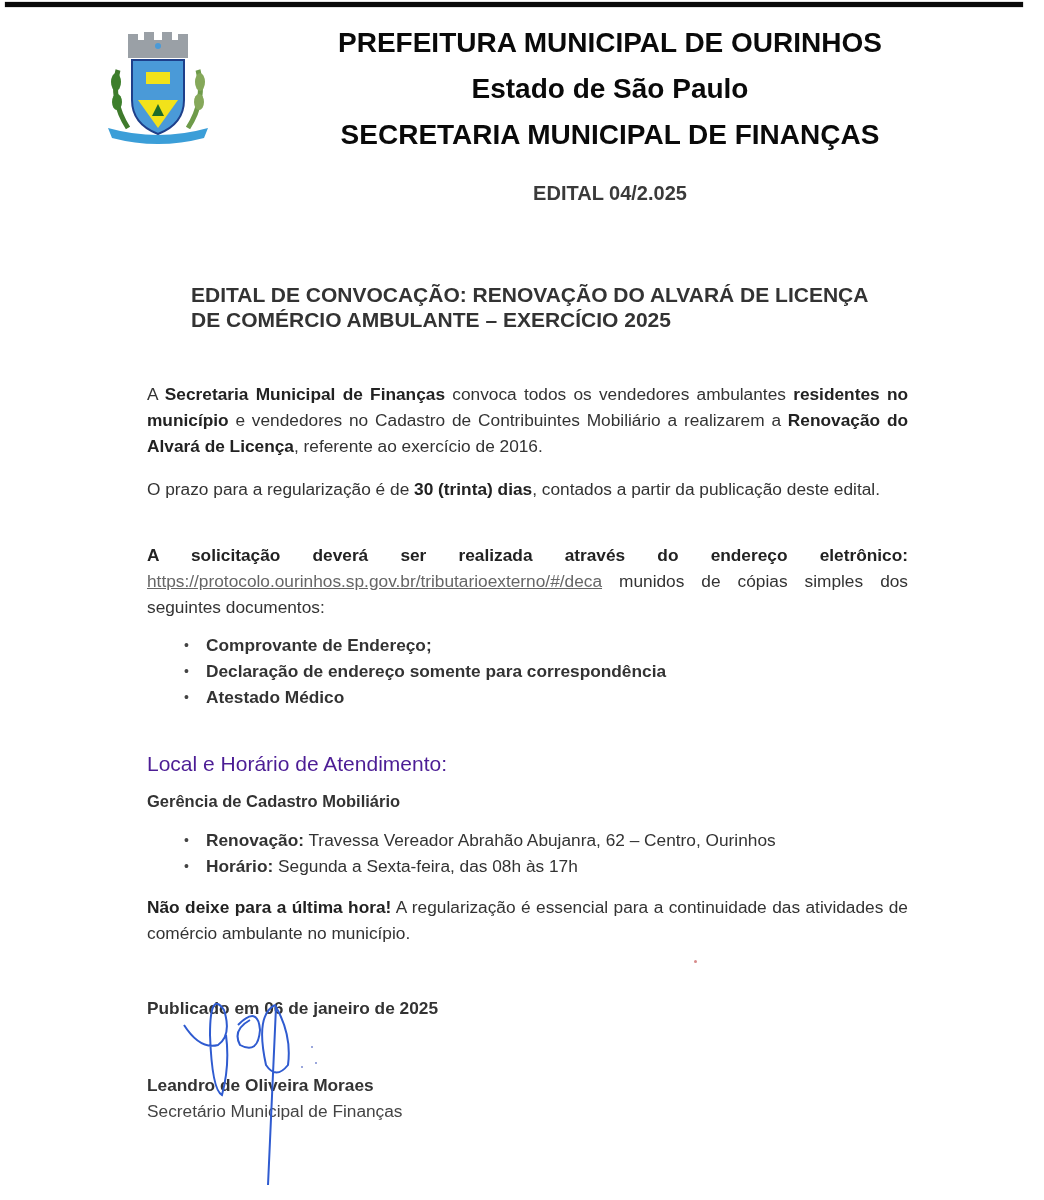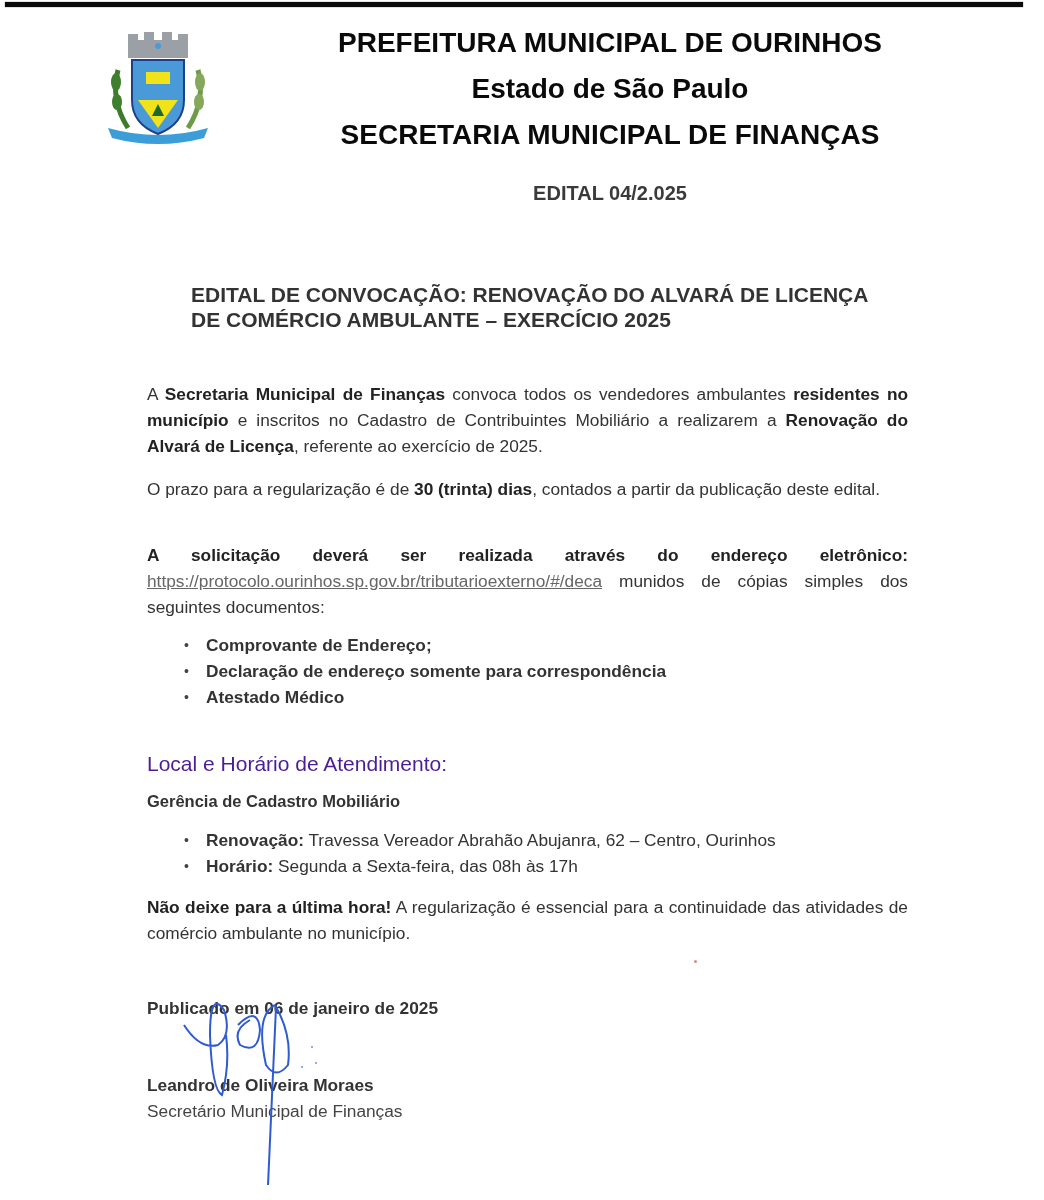"e inscritos no Cadastro de" span { text: inscritos -> vendedores }
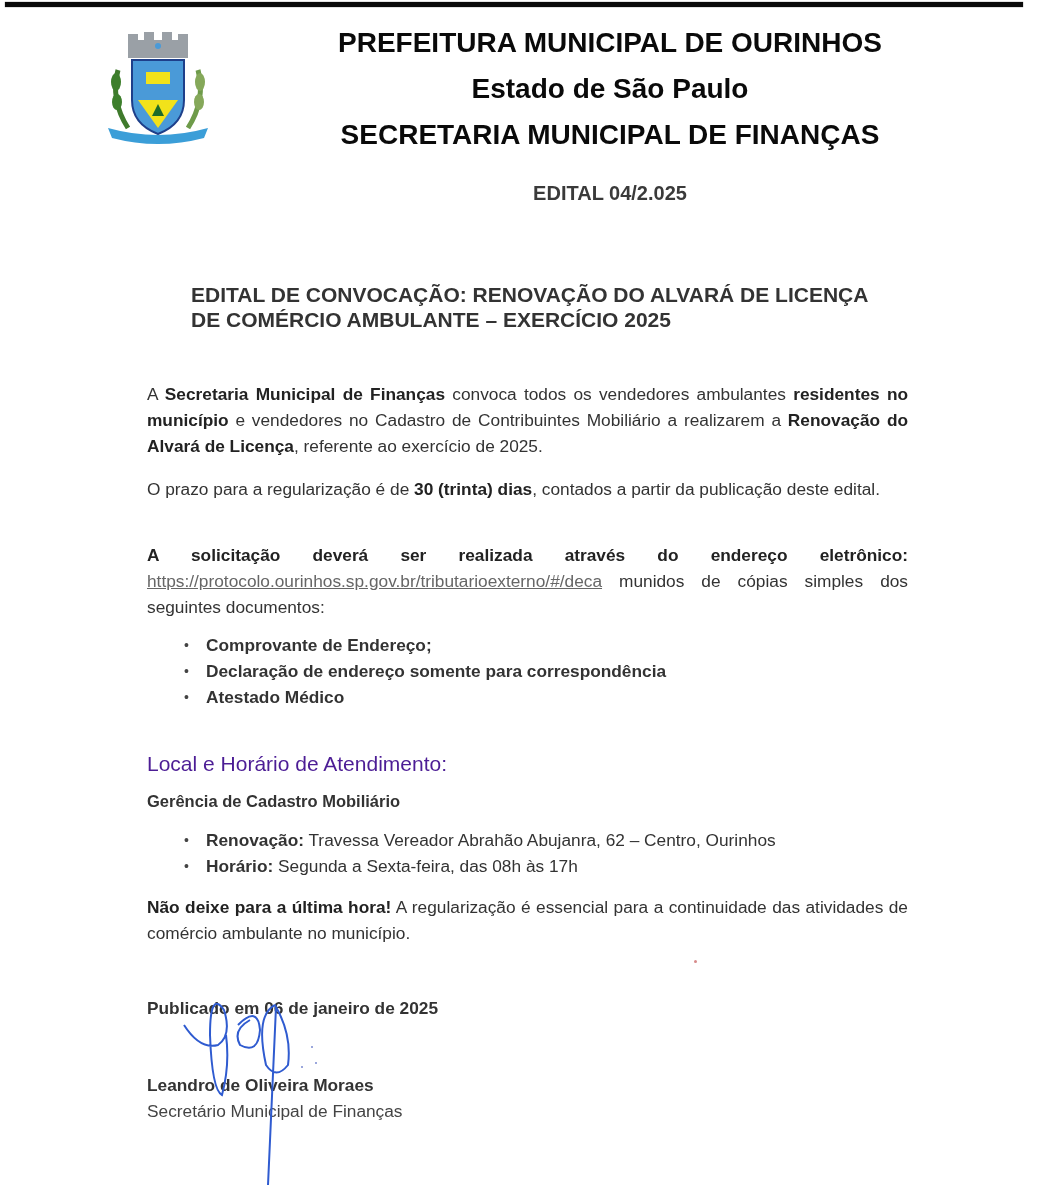", referente ao exercício de" span { text: 2025 -> 2016 }
